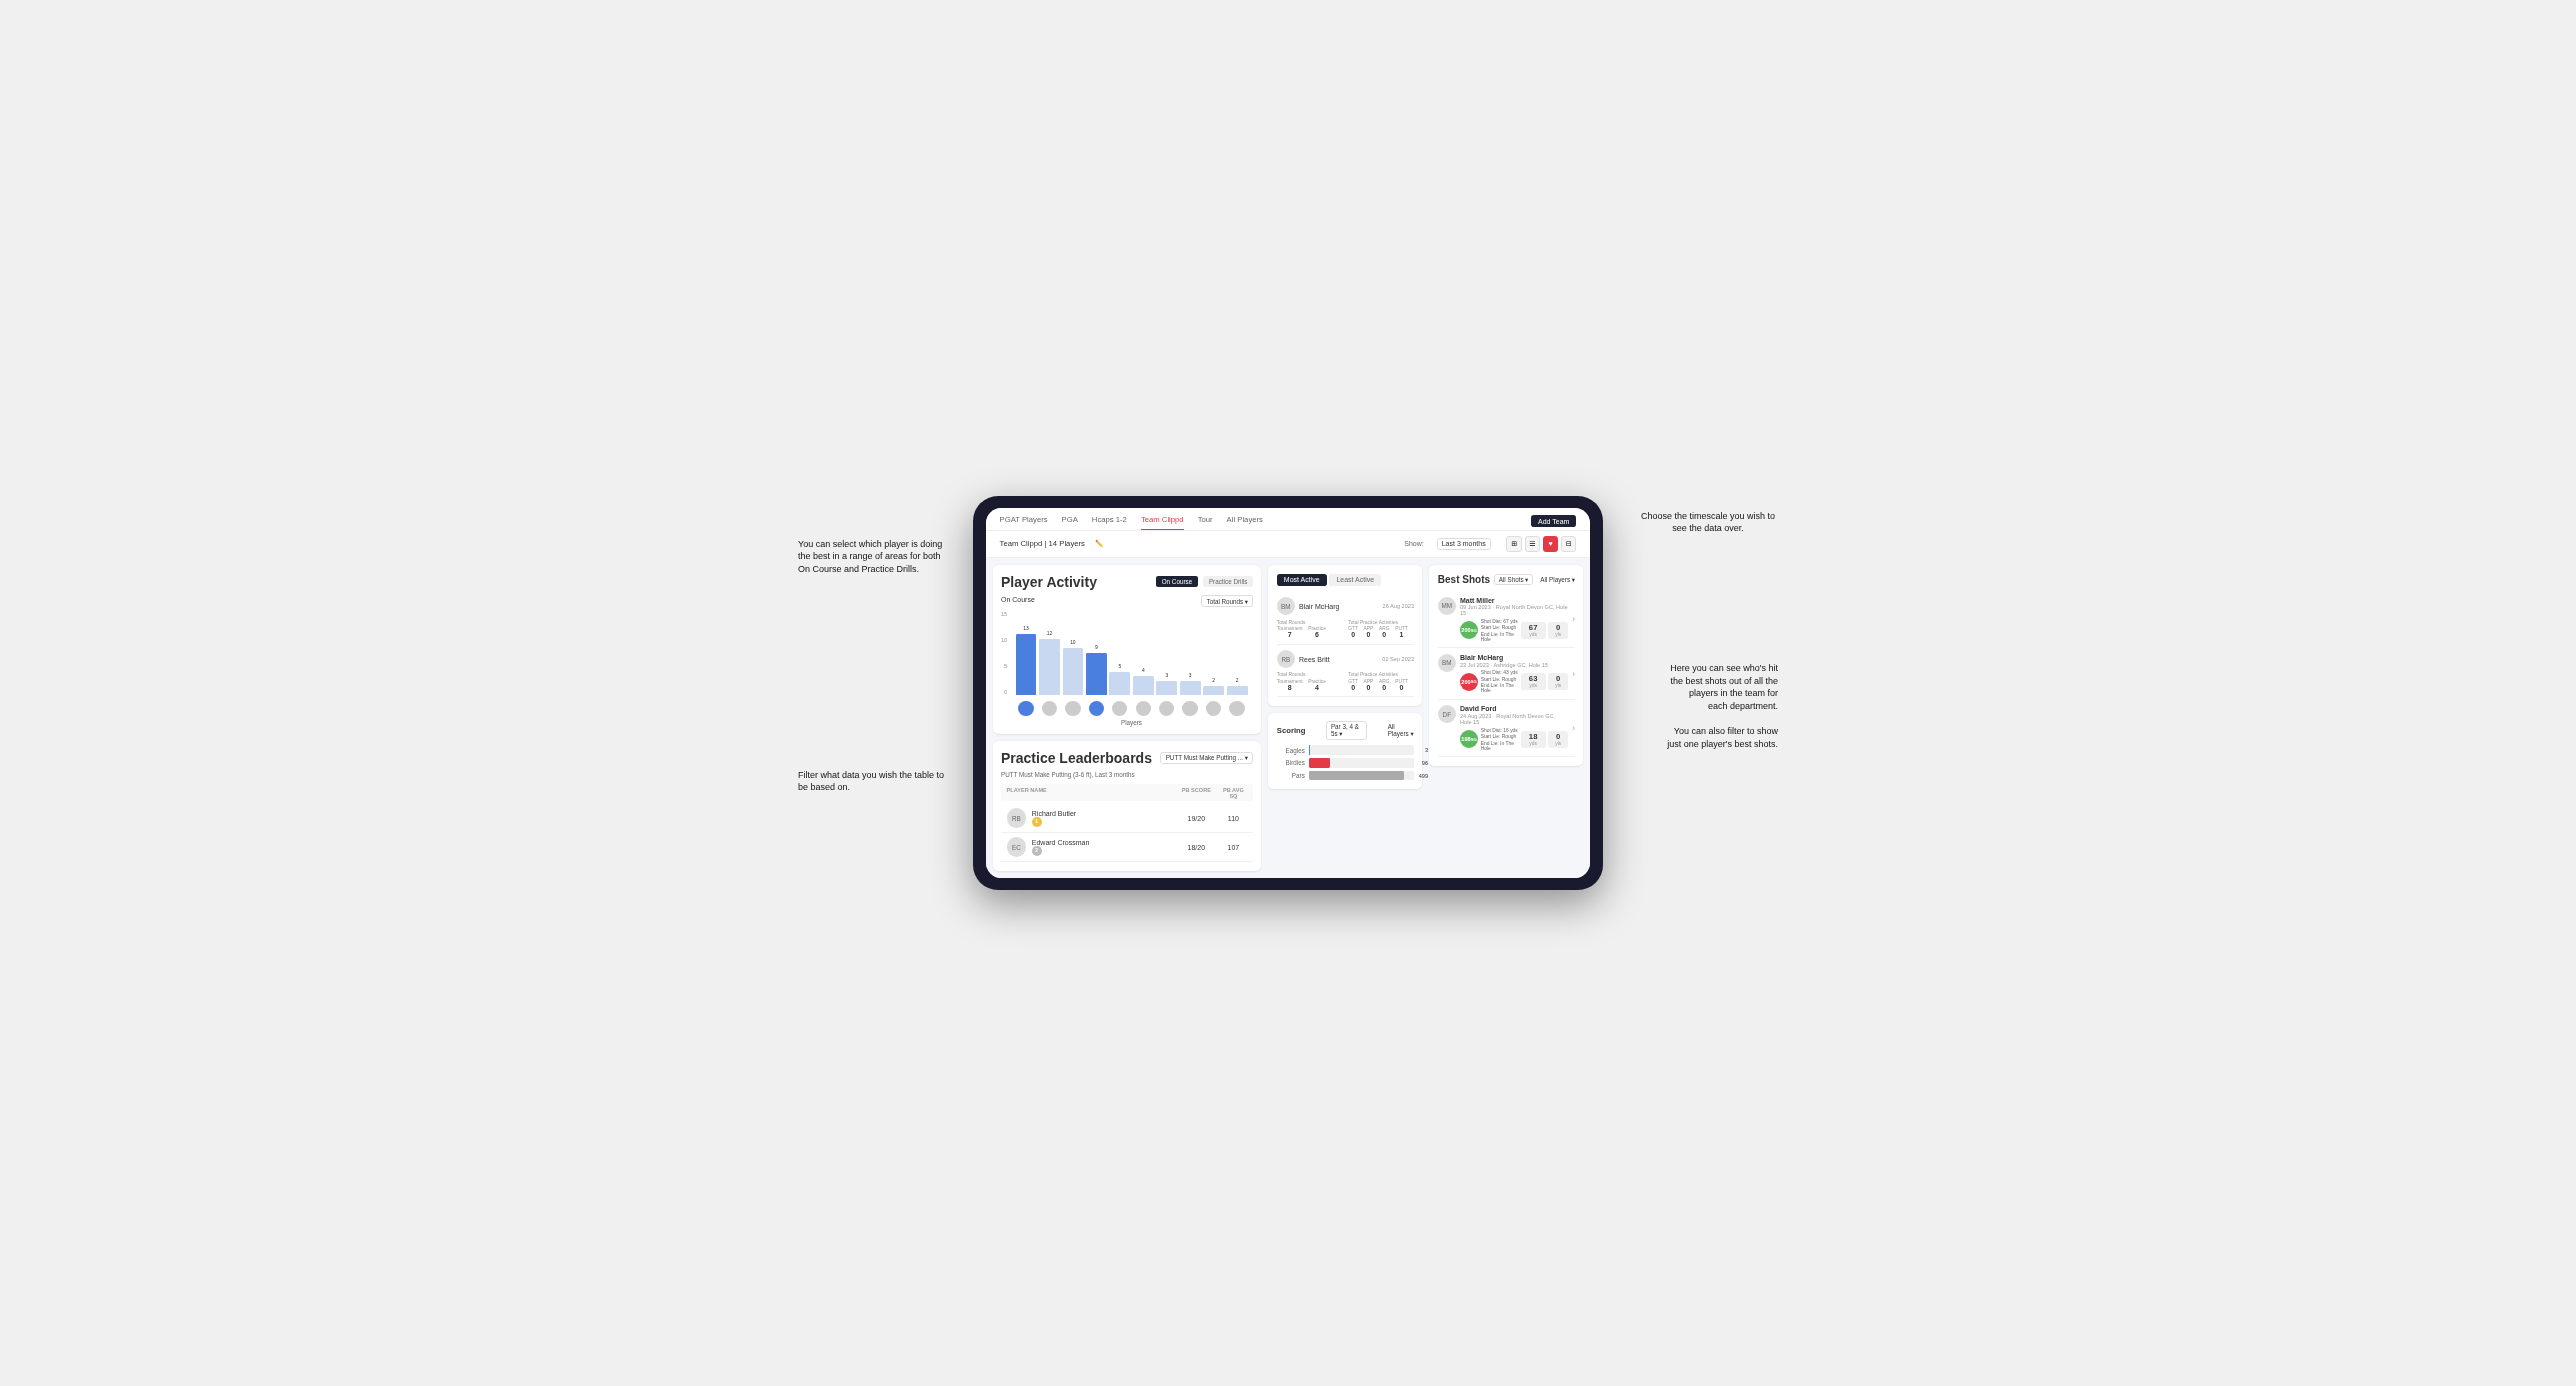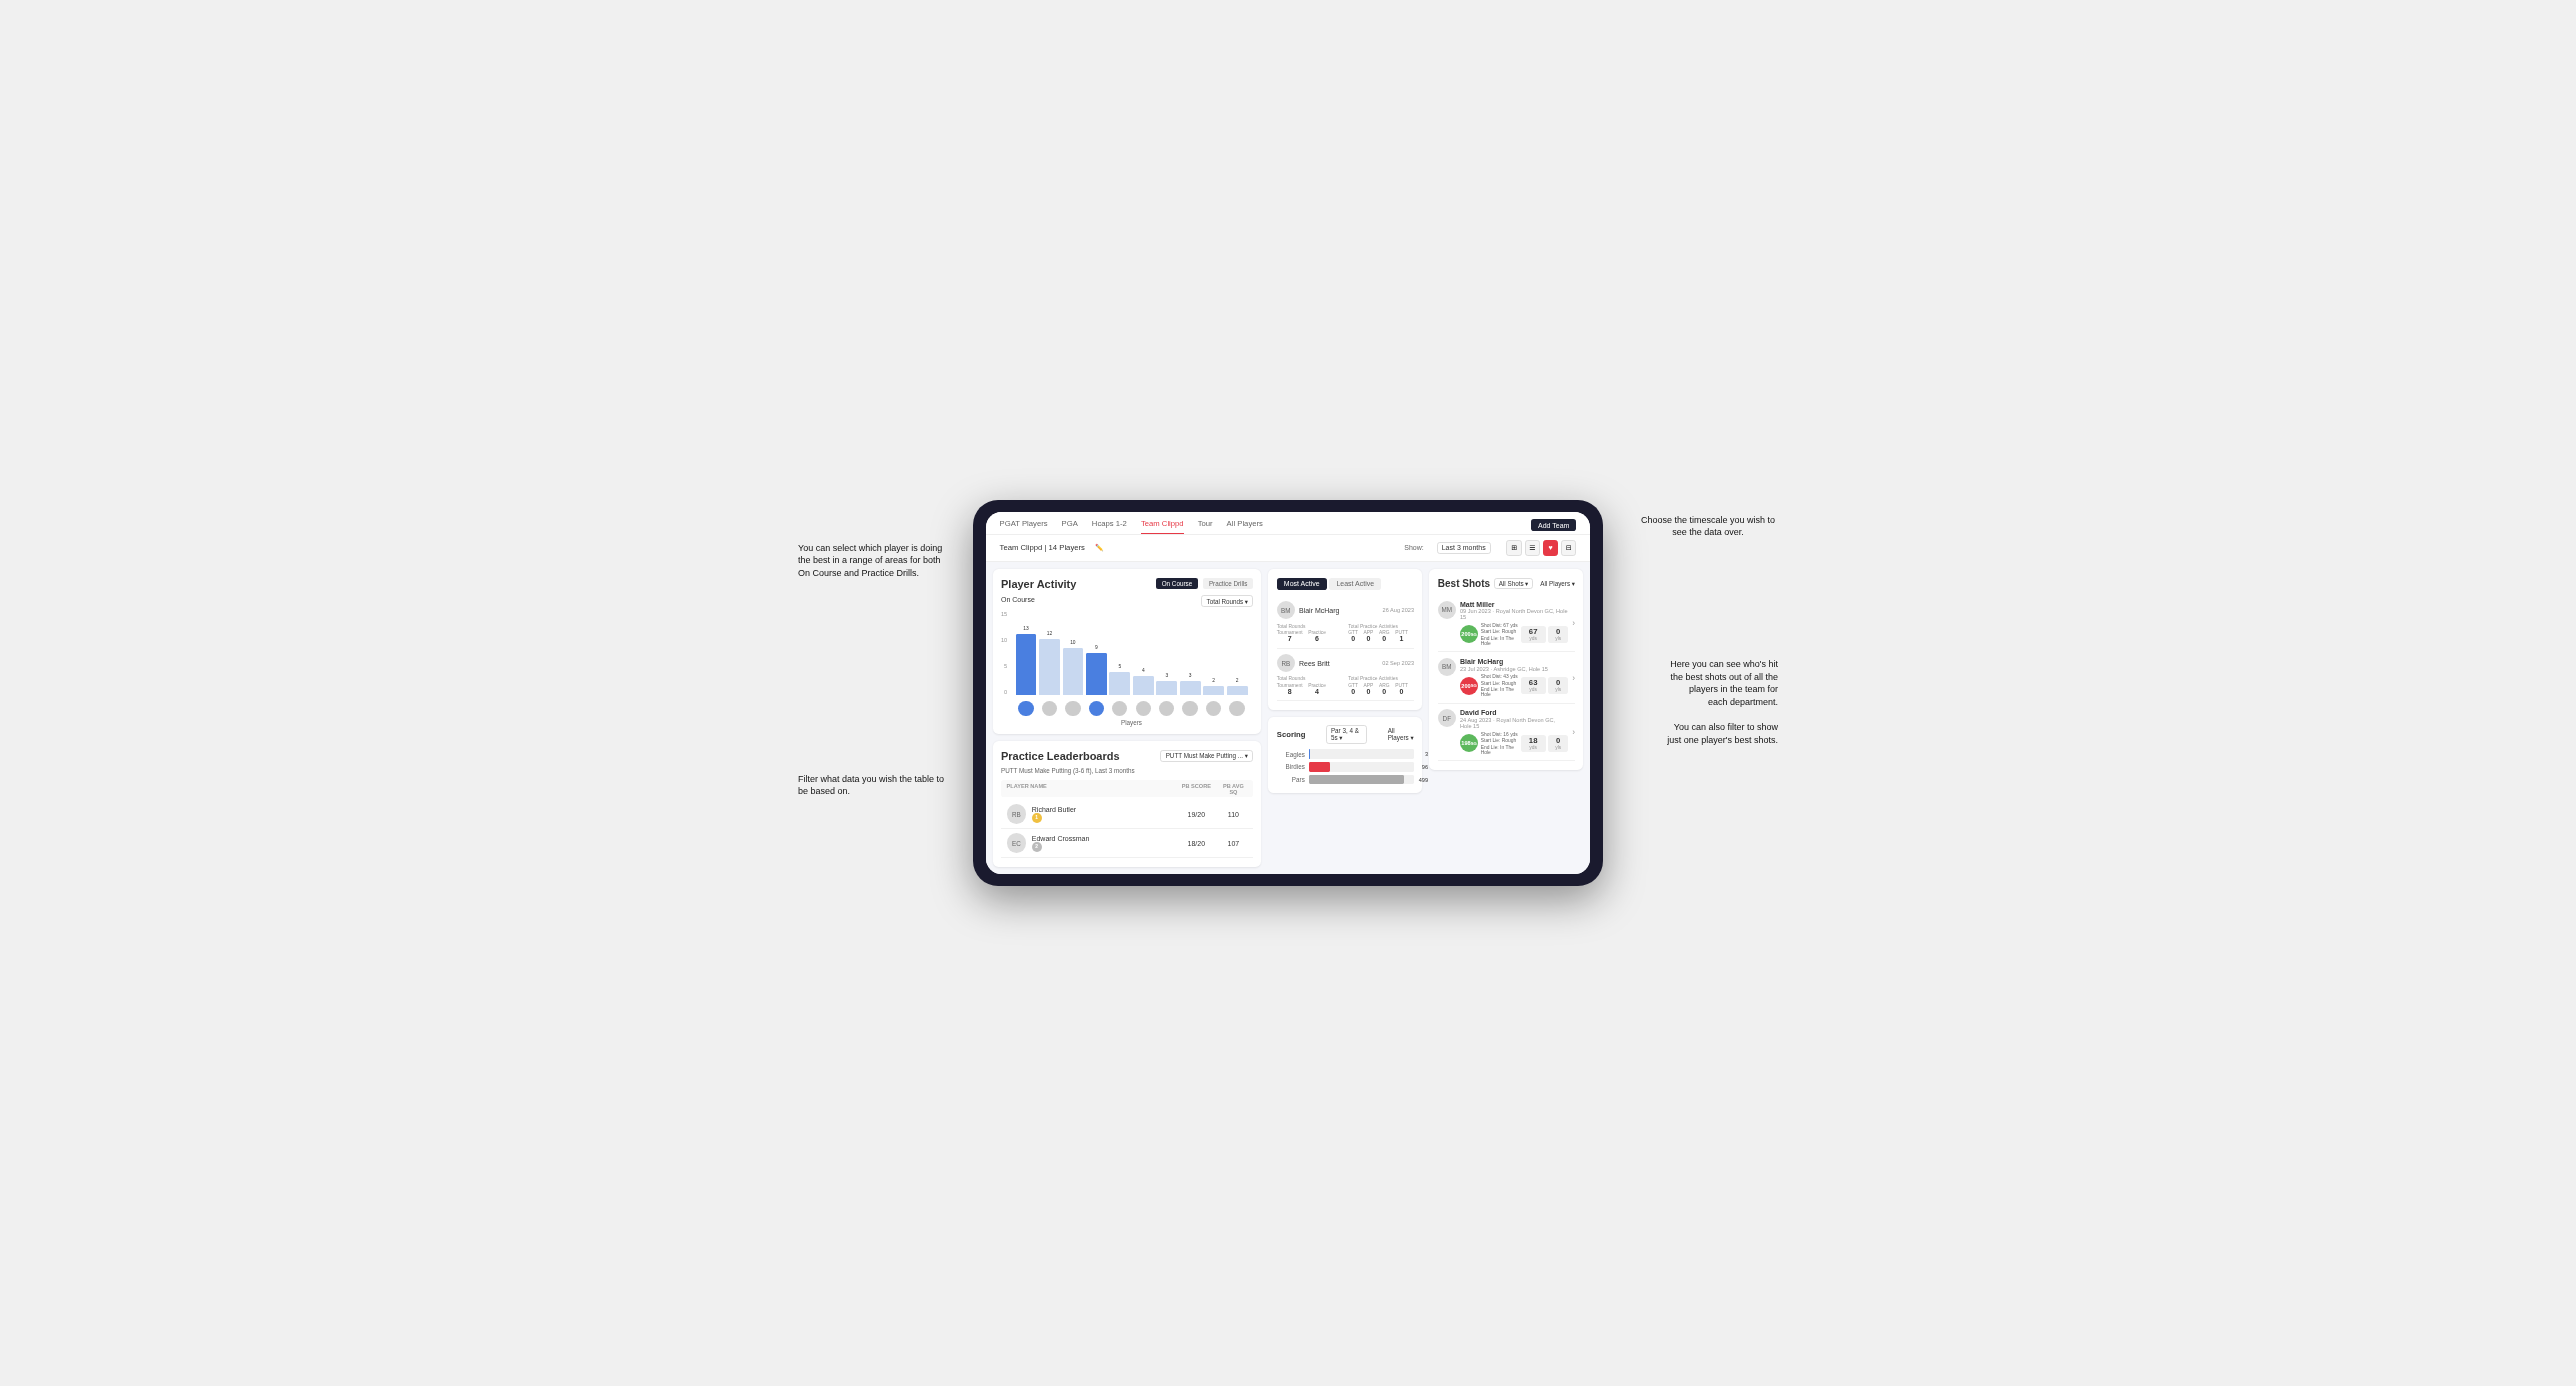"Player Activity" .card-title { font-size: 11px -> 14px }
